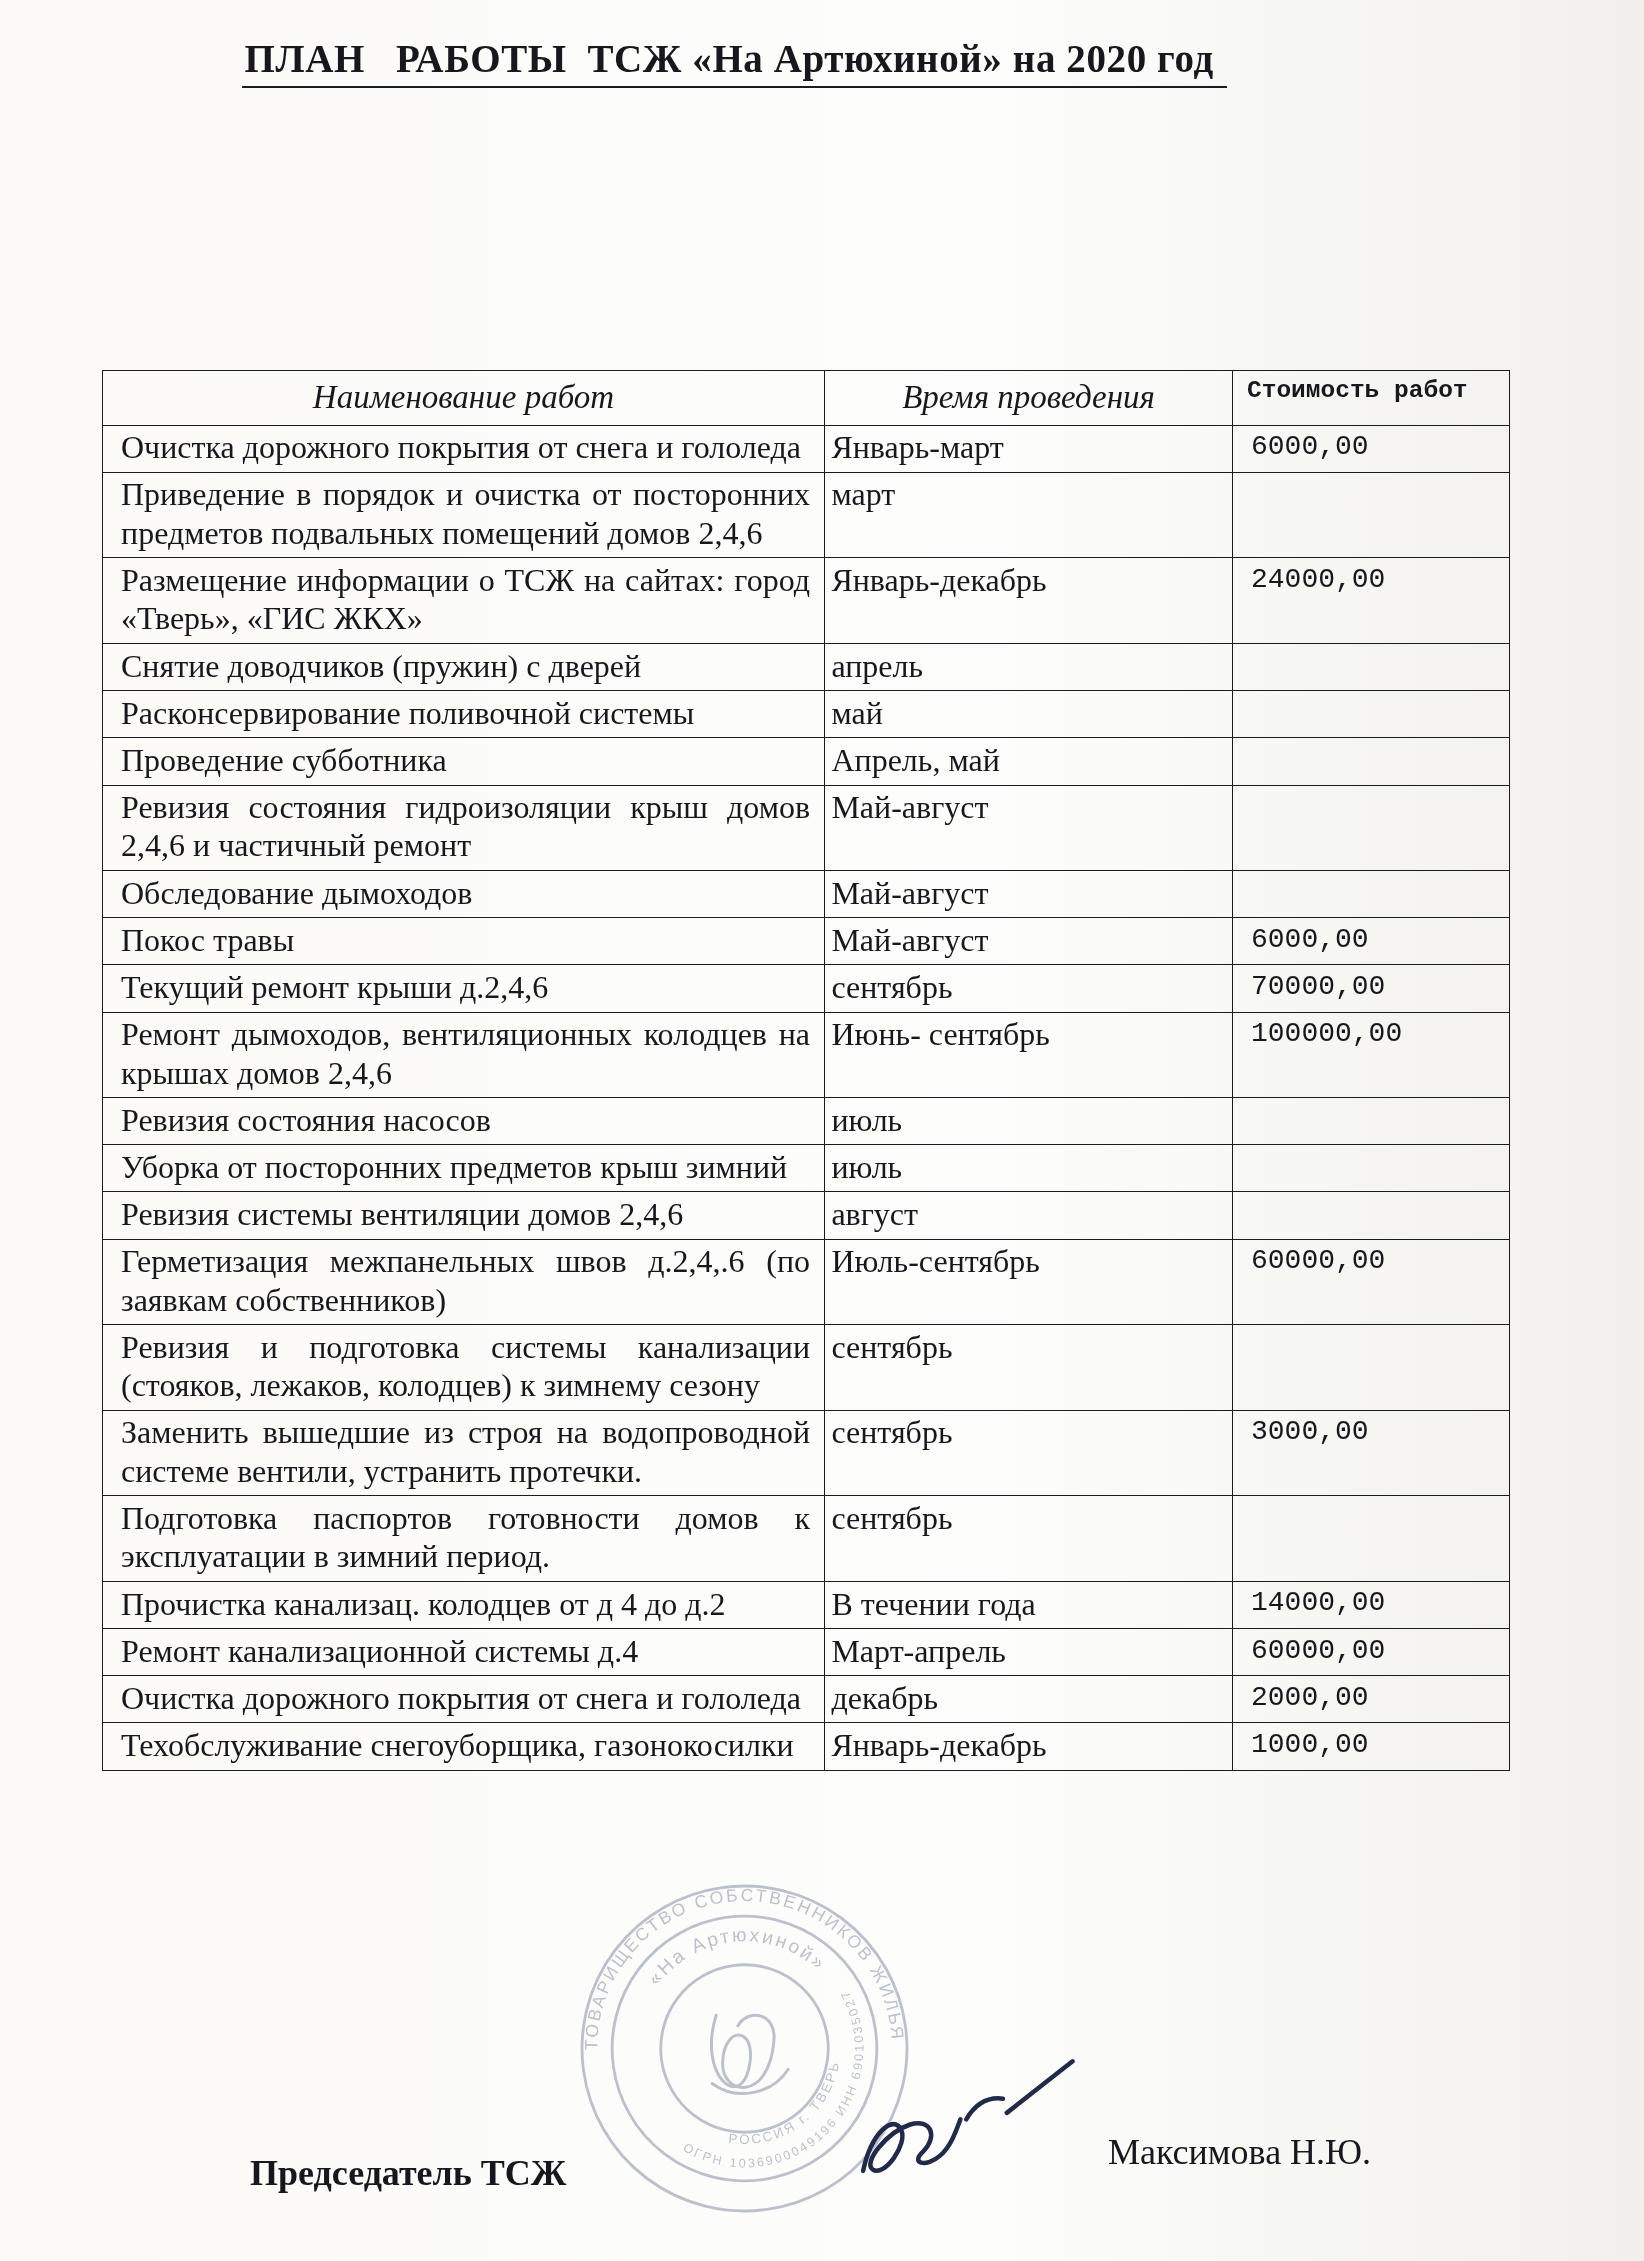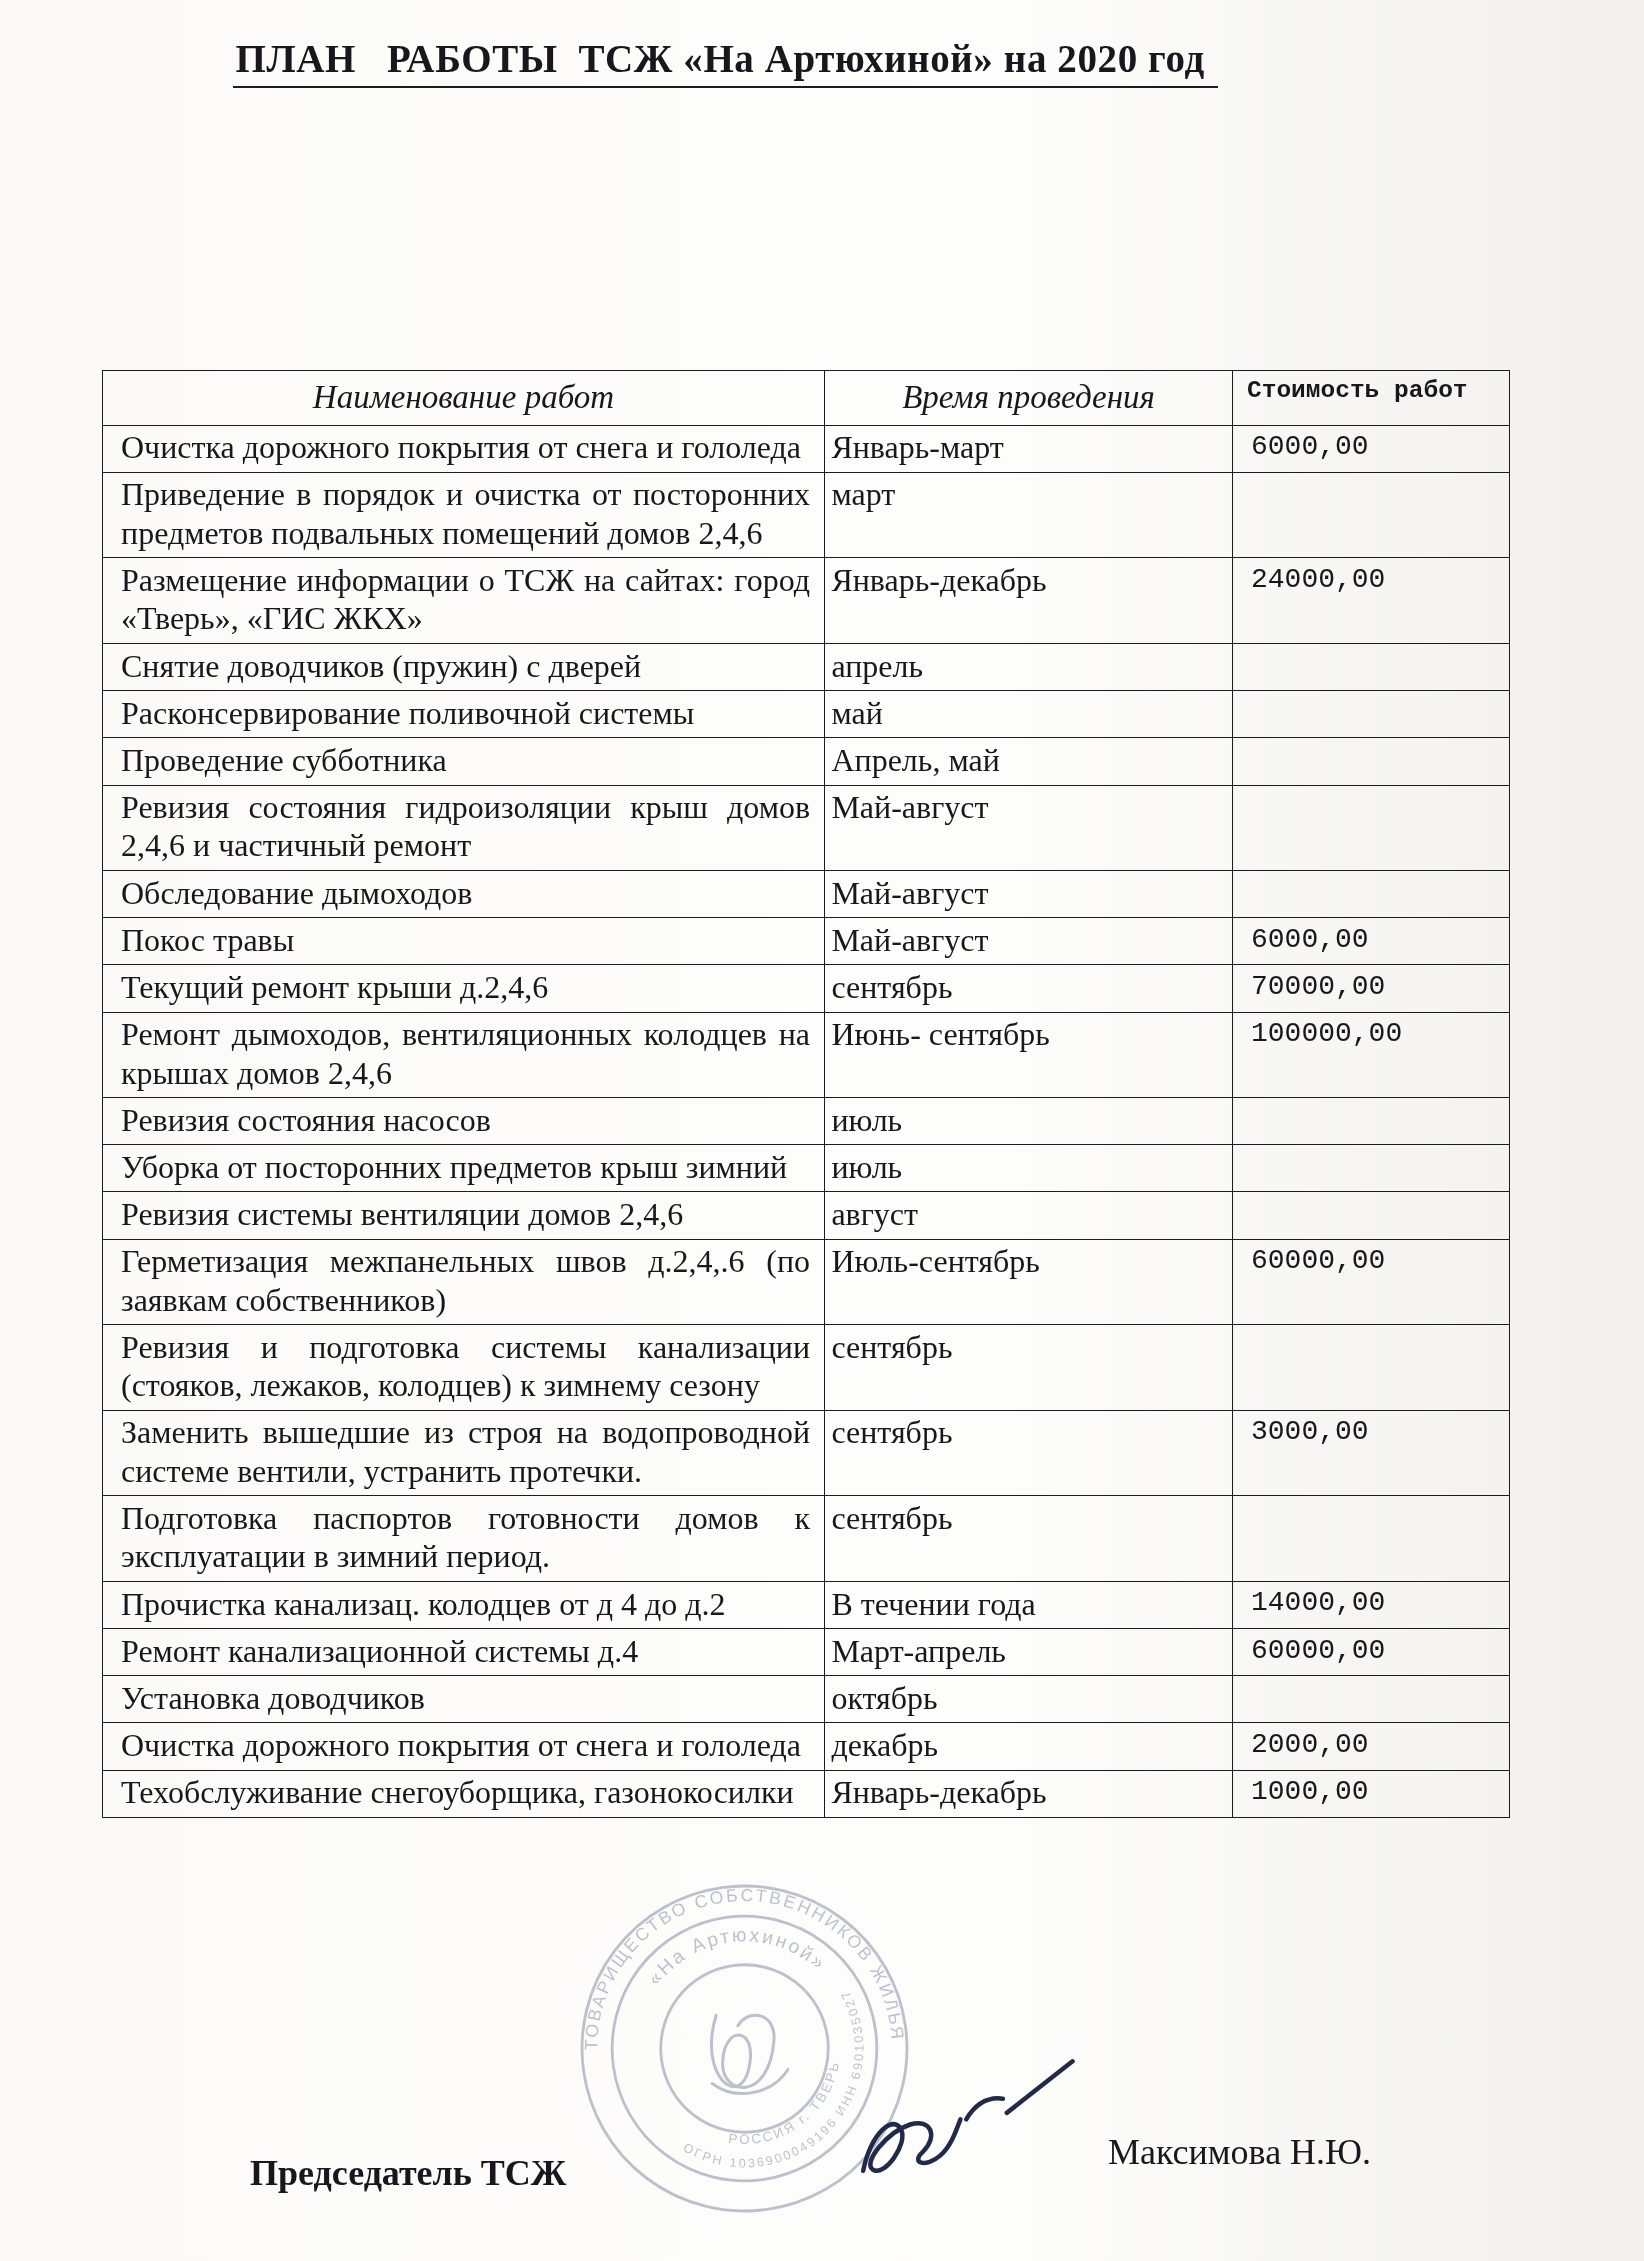"ПЛАН РАБОТЫ ТСЖ «На Артюхиной»" .title { left: 233px -> 242px }
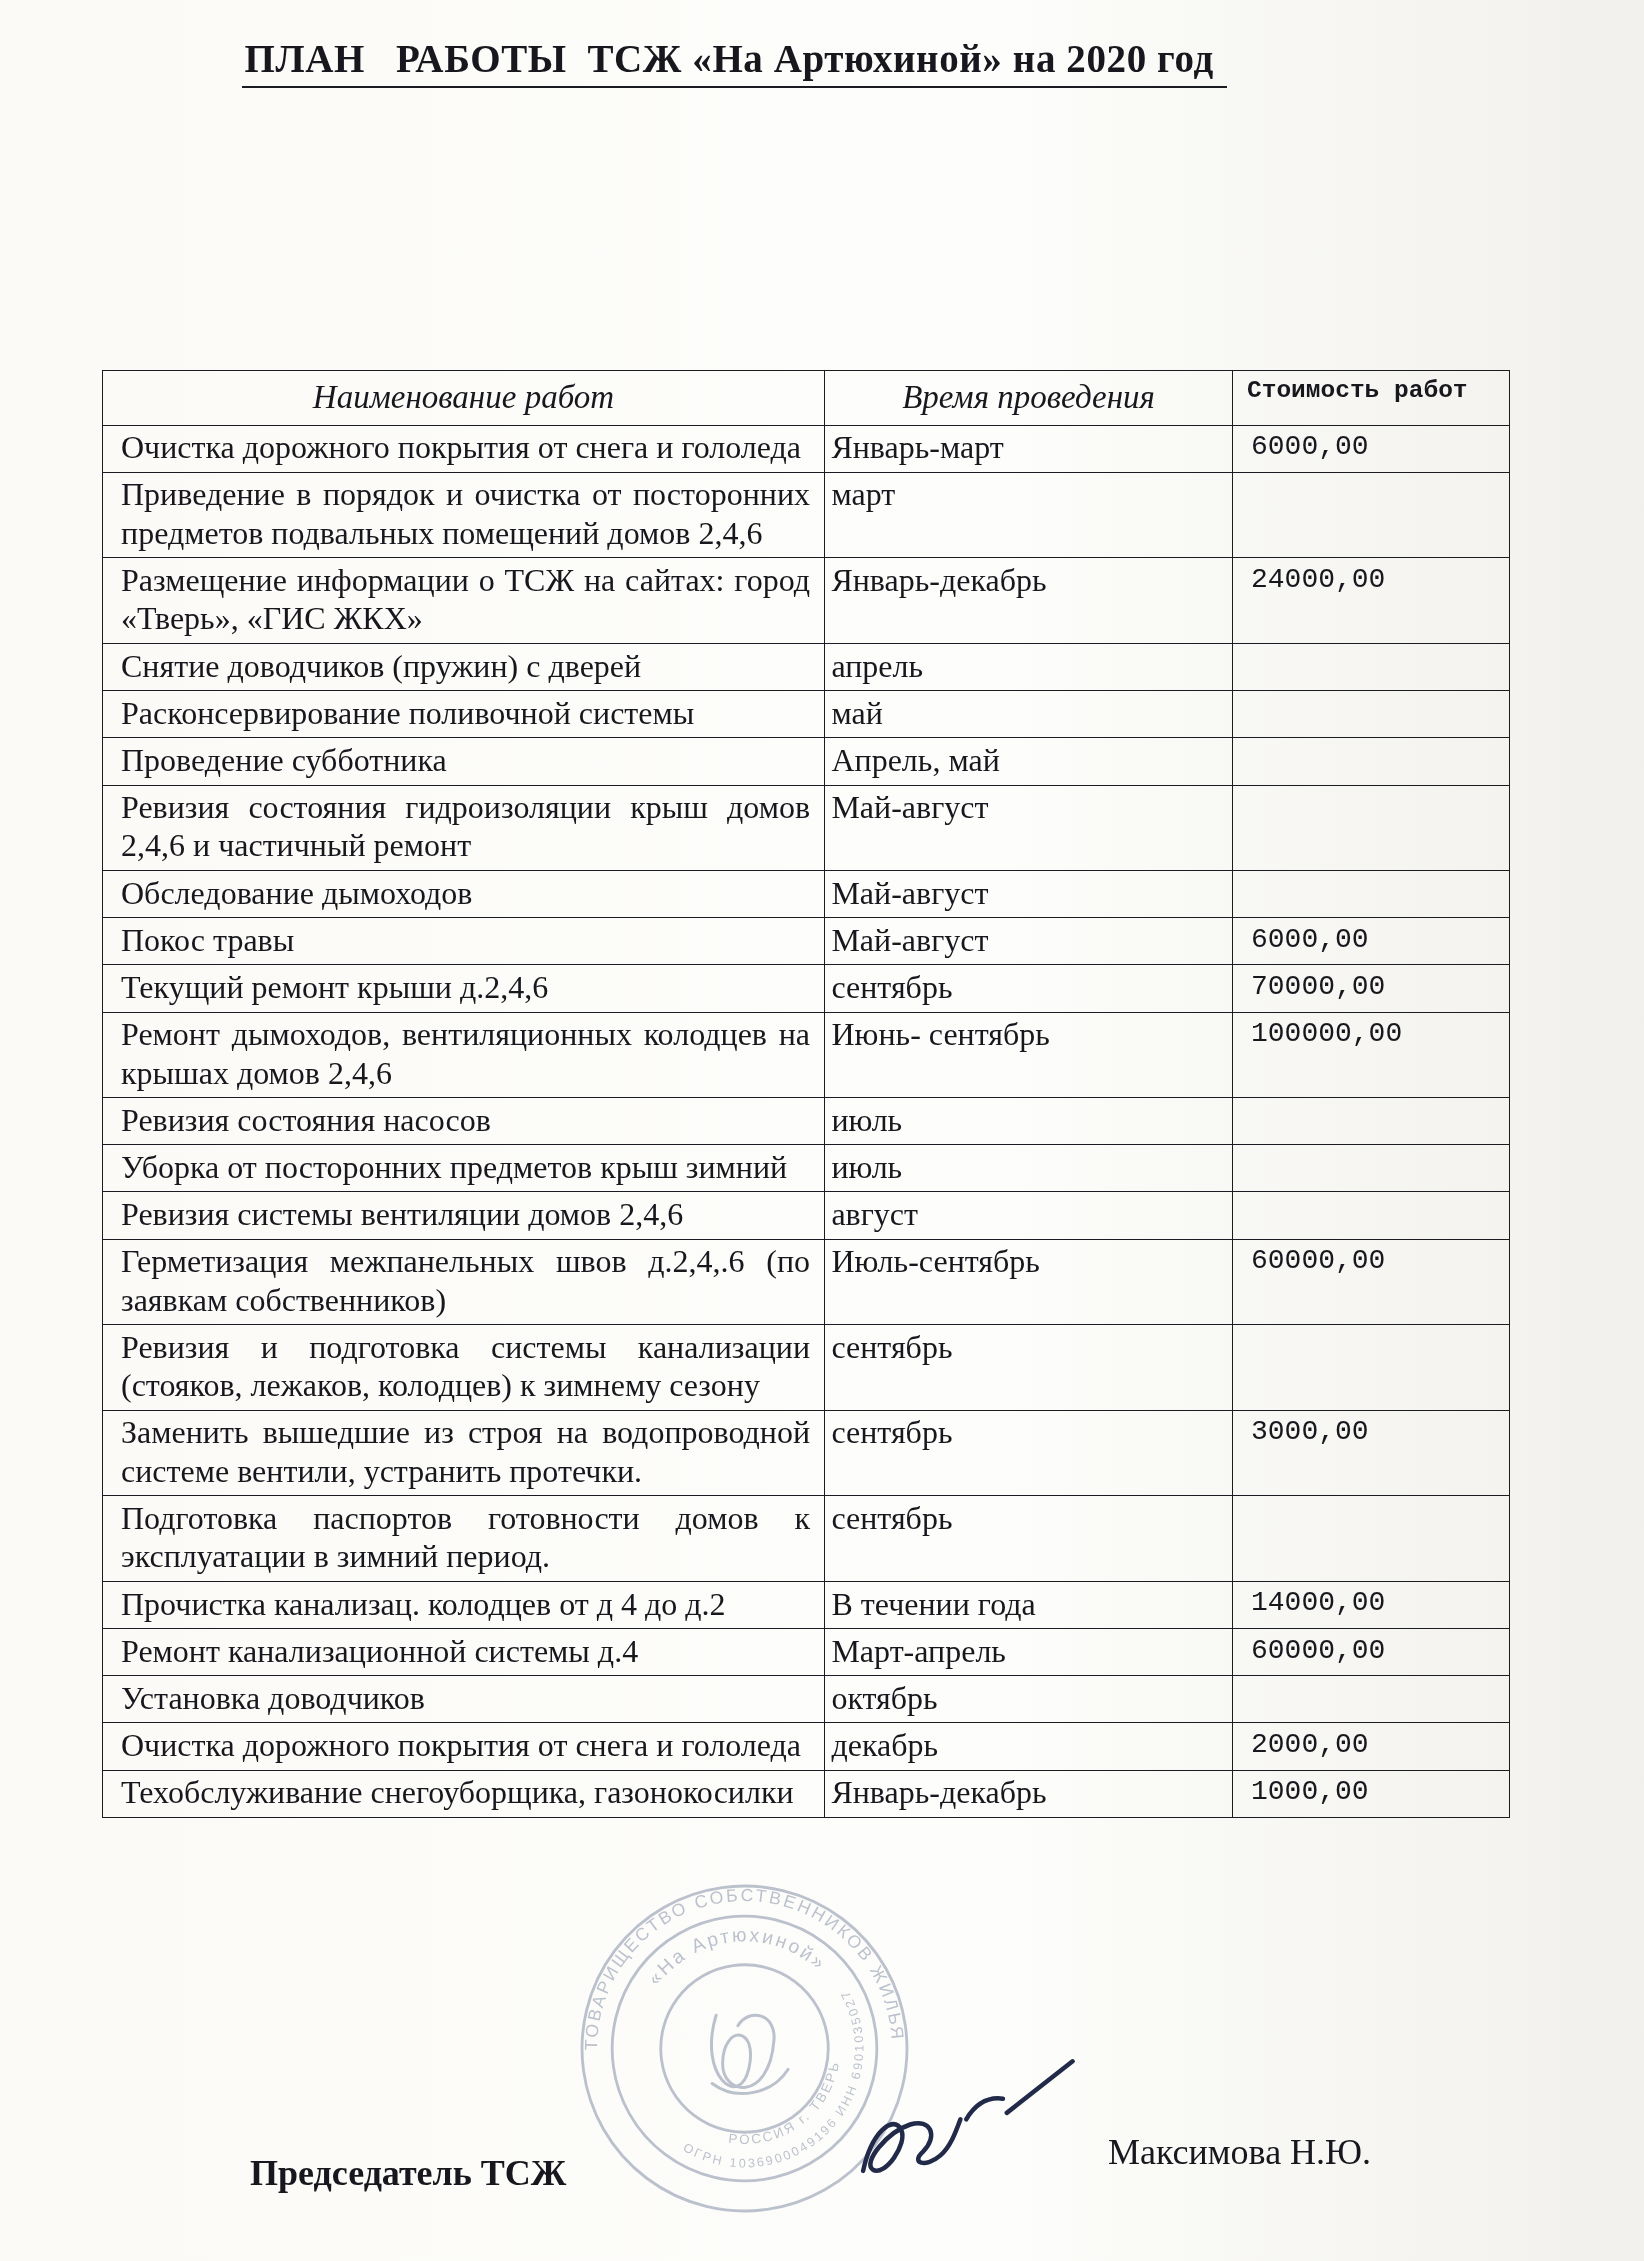"Установка доводчиков" tr { html: <tr> <td>Установка доводчиков</td> <td>октябрь</td> <td></td> </tr> -> none }
